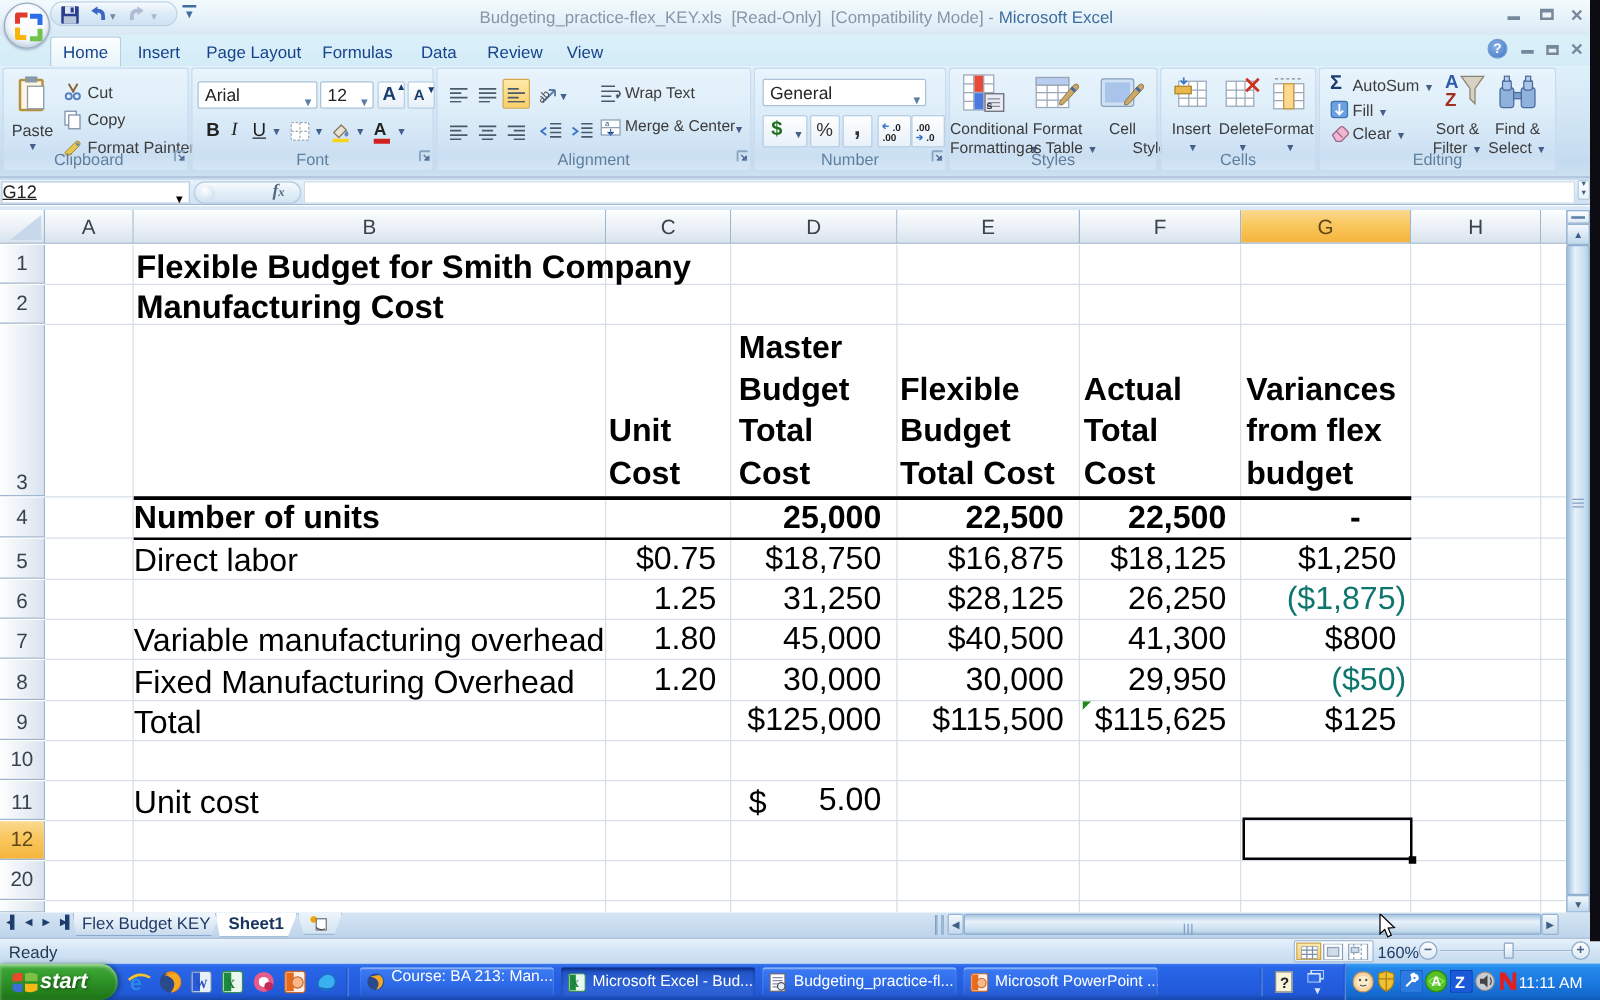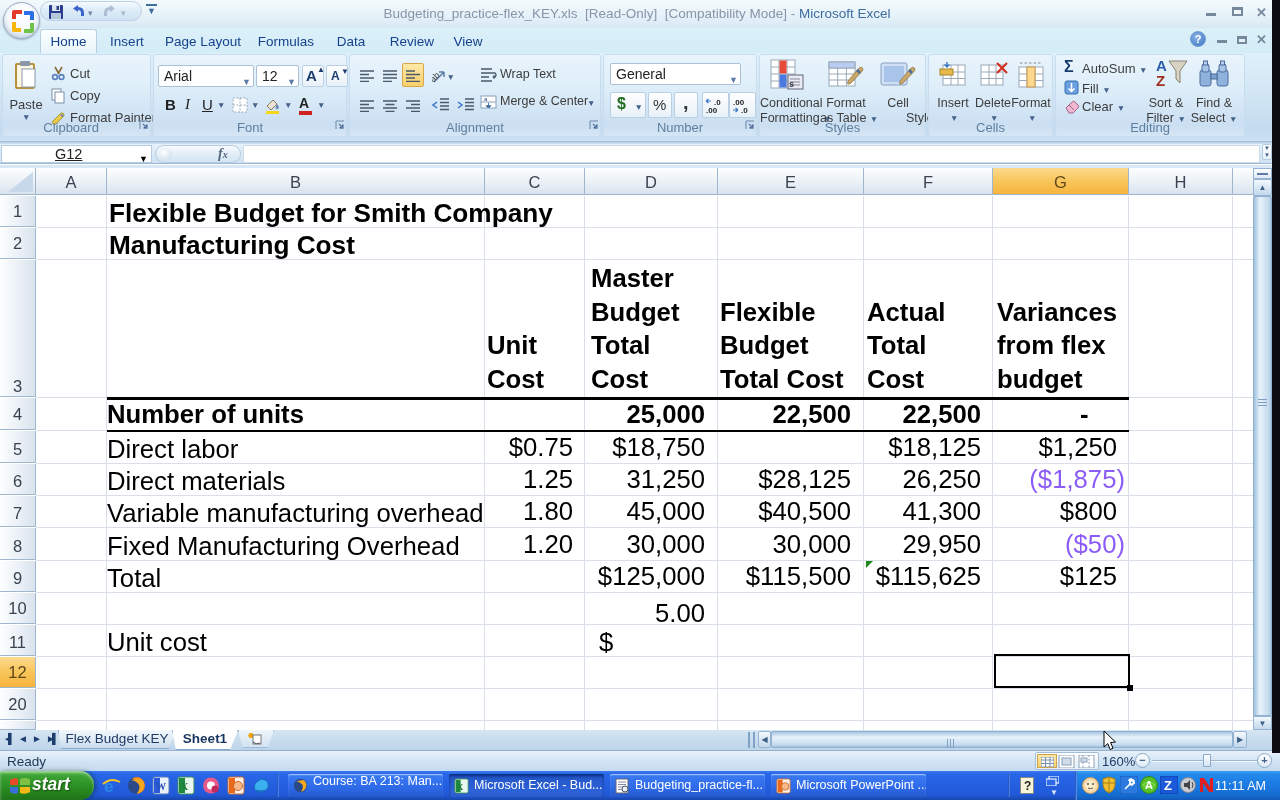"G12" span { margin-left: 53px -> none }
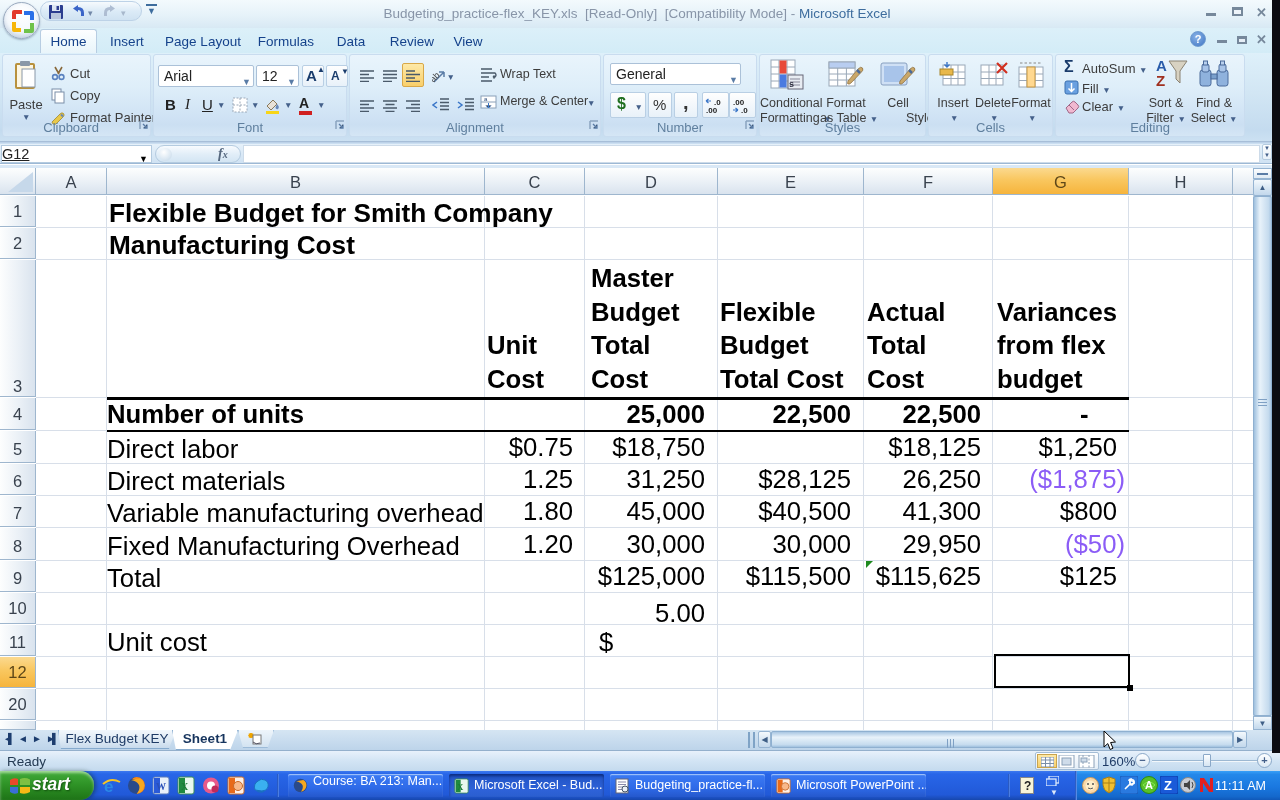"$16,875" div.cell { html: none -> <div>$16,875</div> }
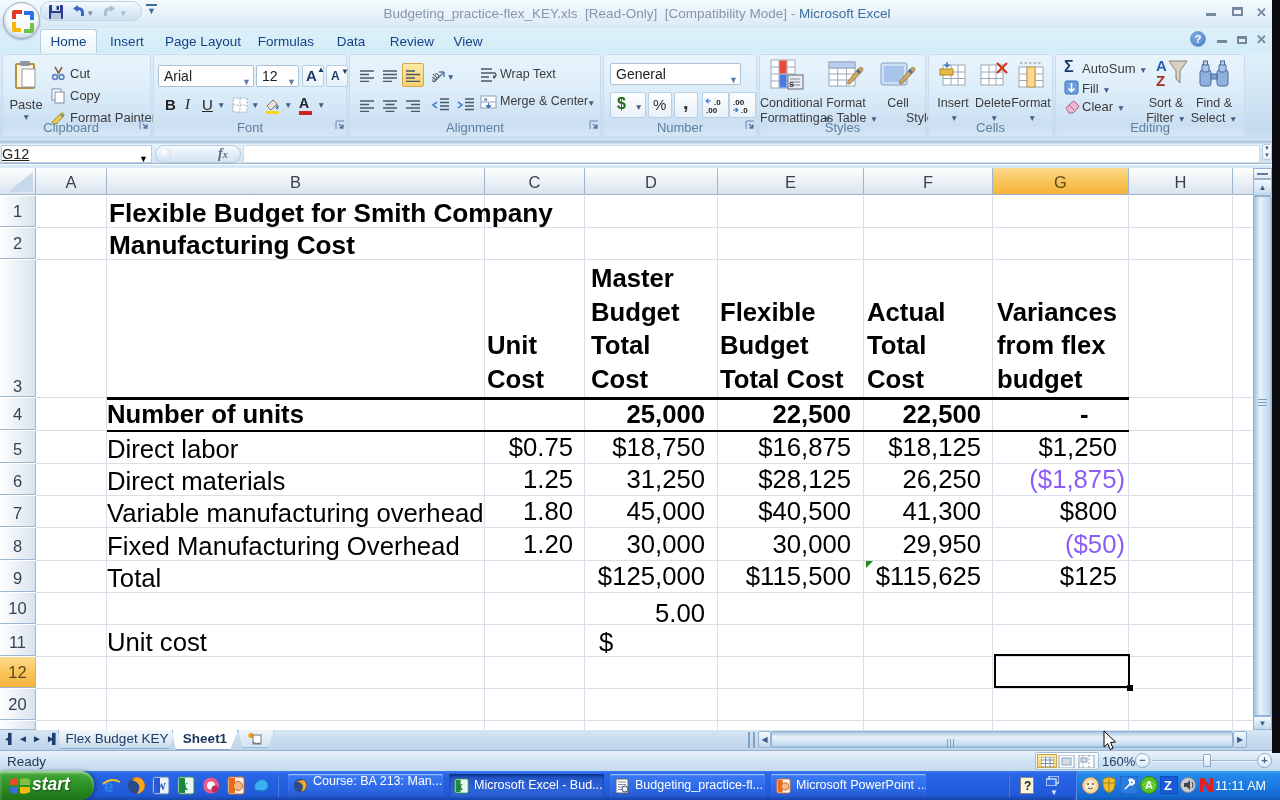"Direct materials" div.cell { html: <div>Direct materials</div> -> none }
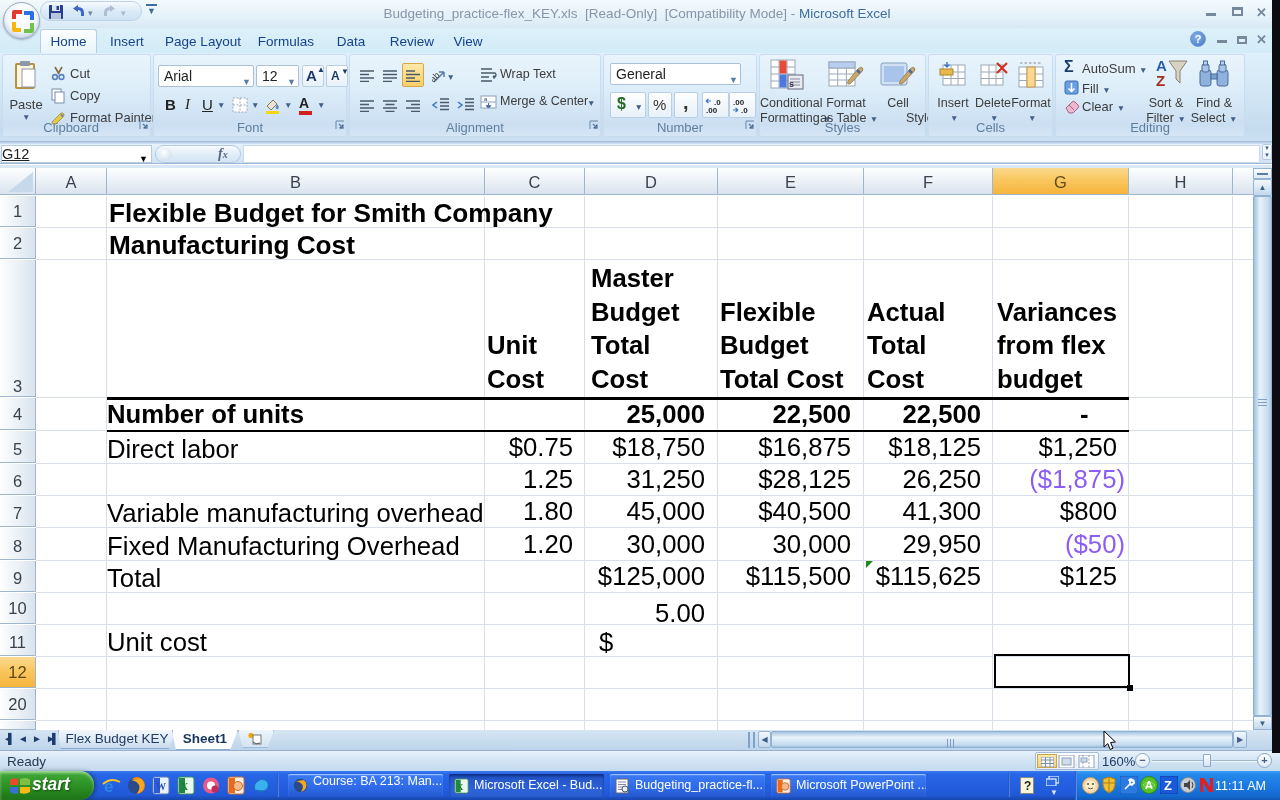"($1,875)" .r { color: #8b5cf6 -> #0f766e }
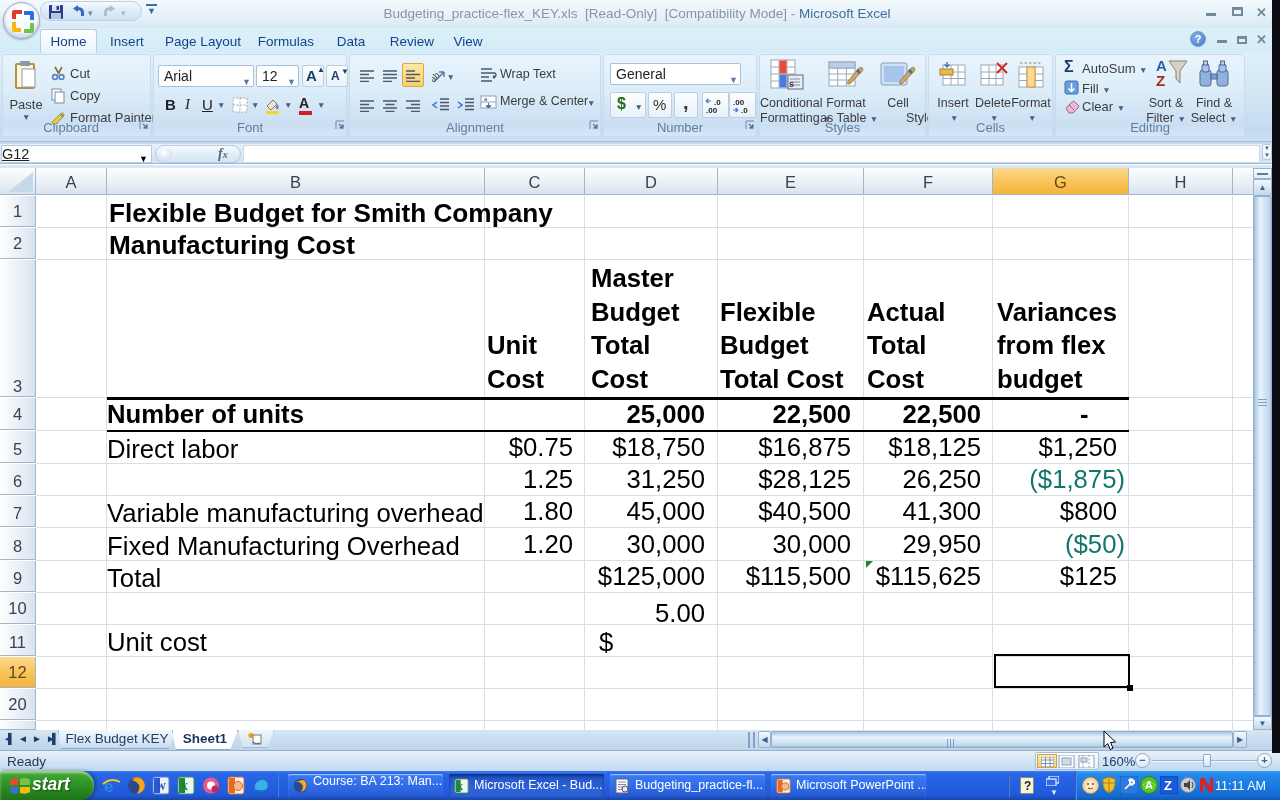"5.00" div.cell { top: 430px -> 457px }
